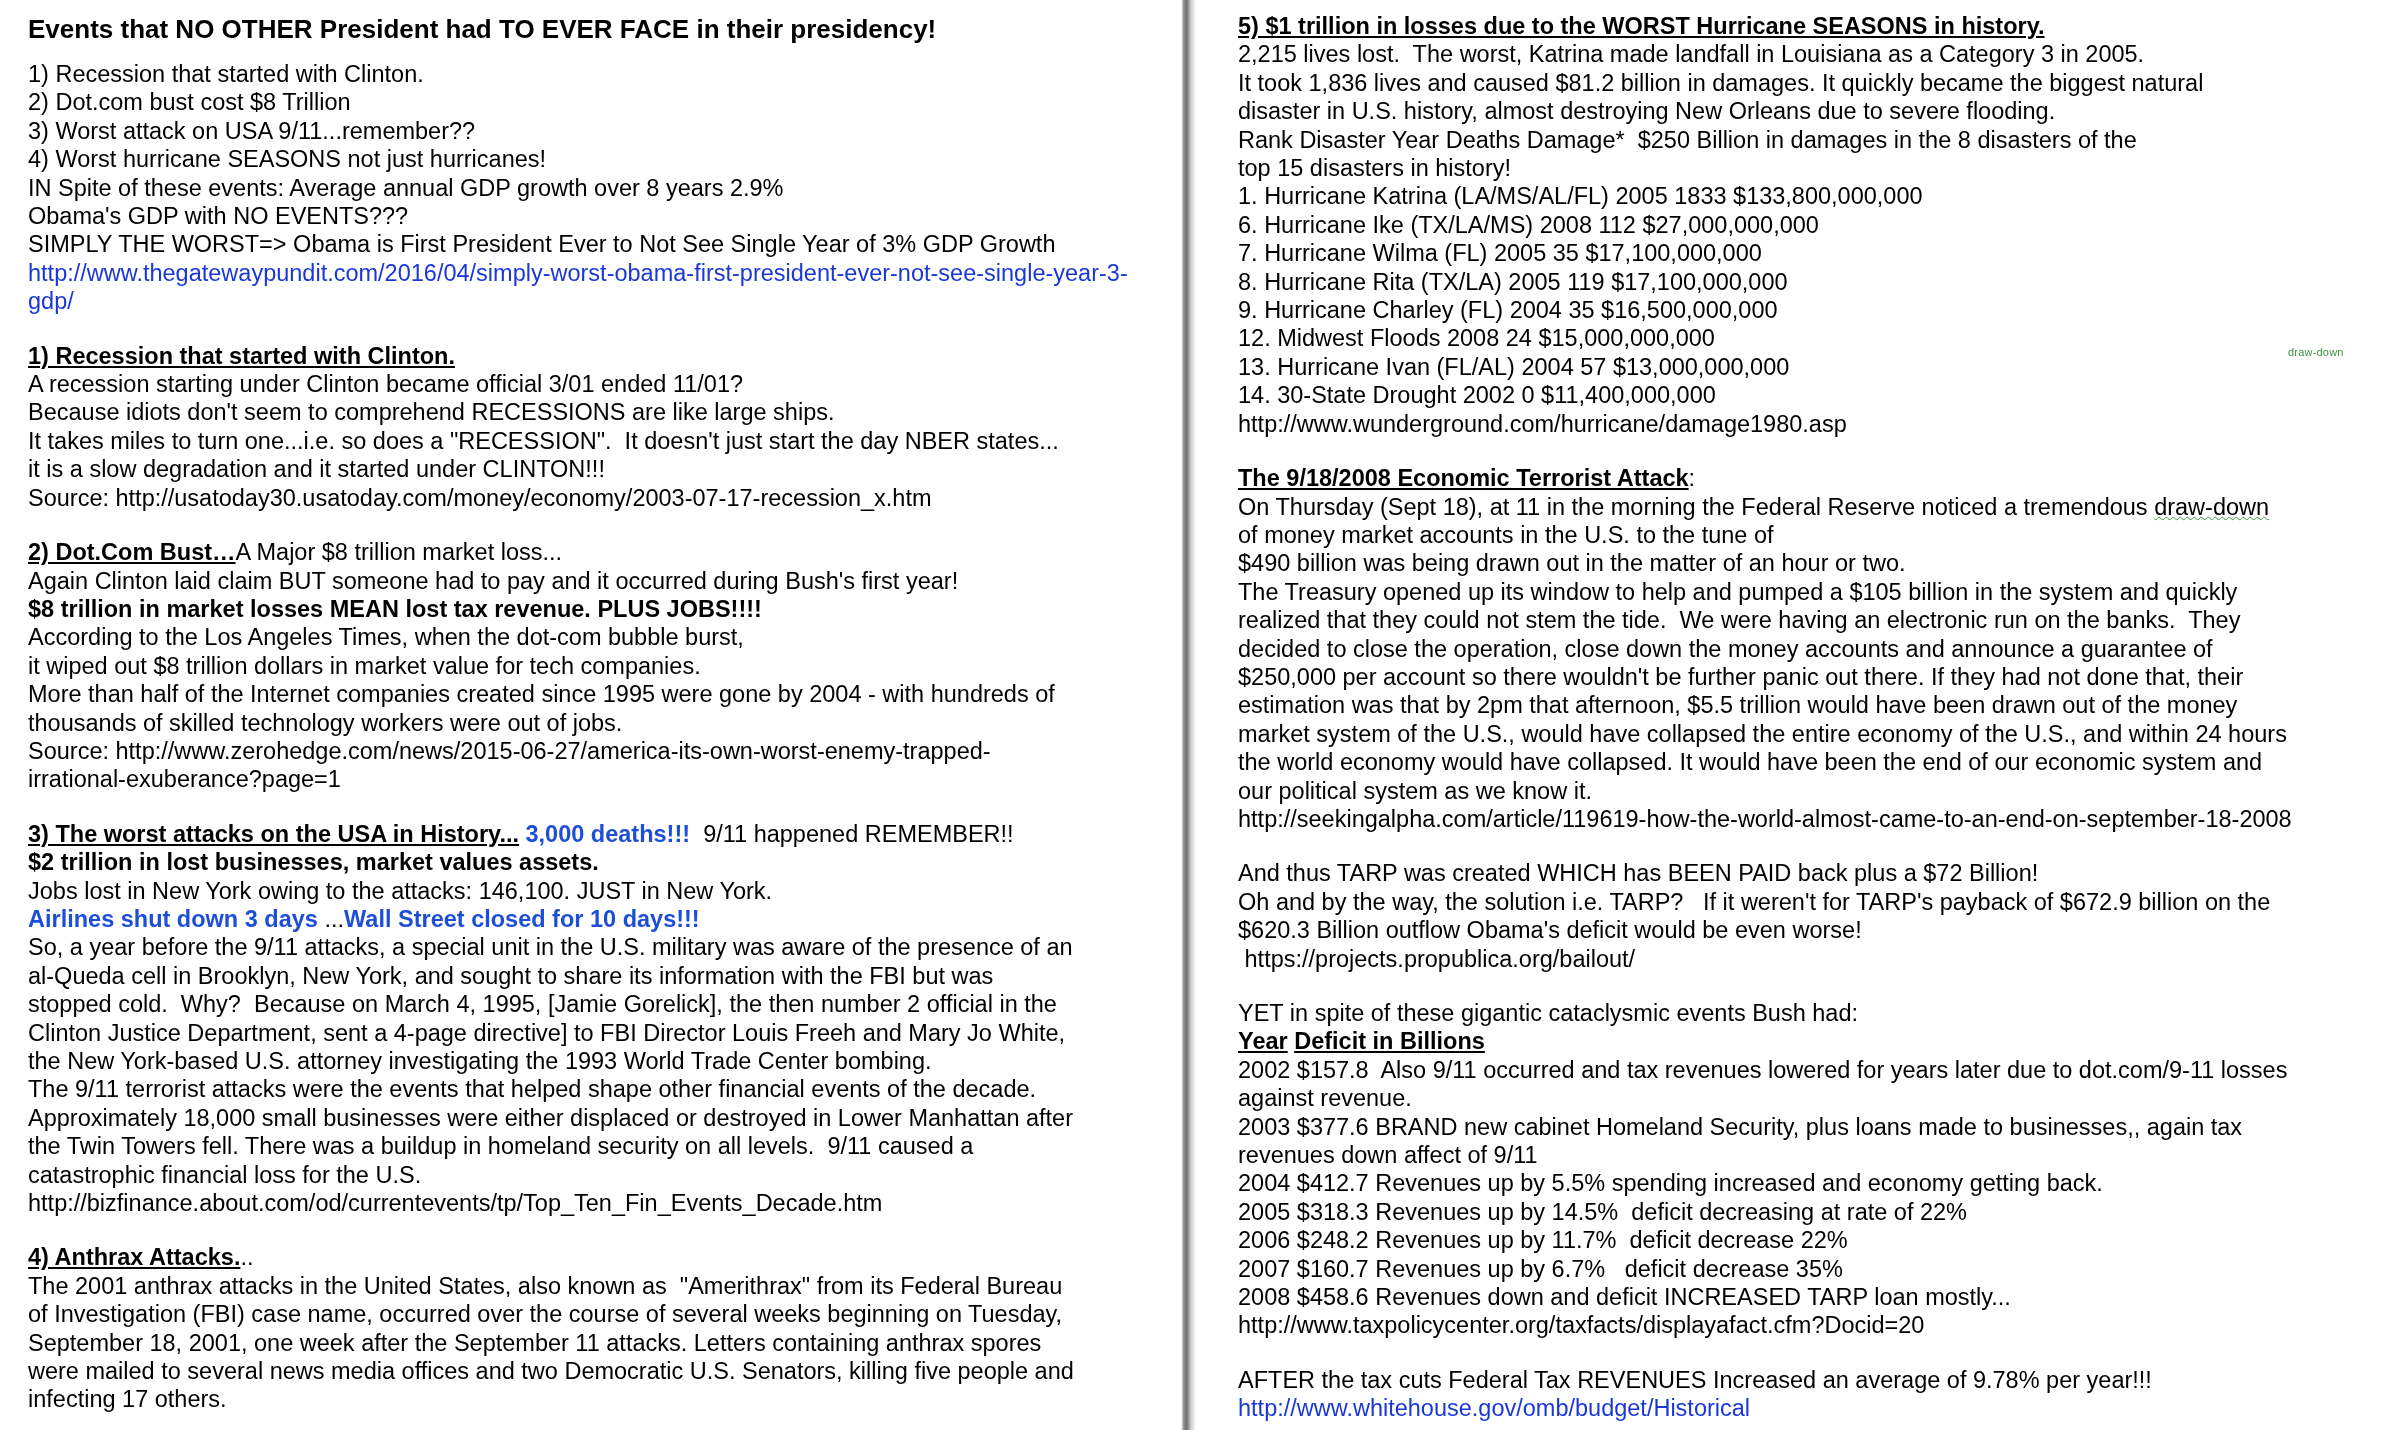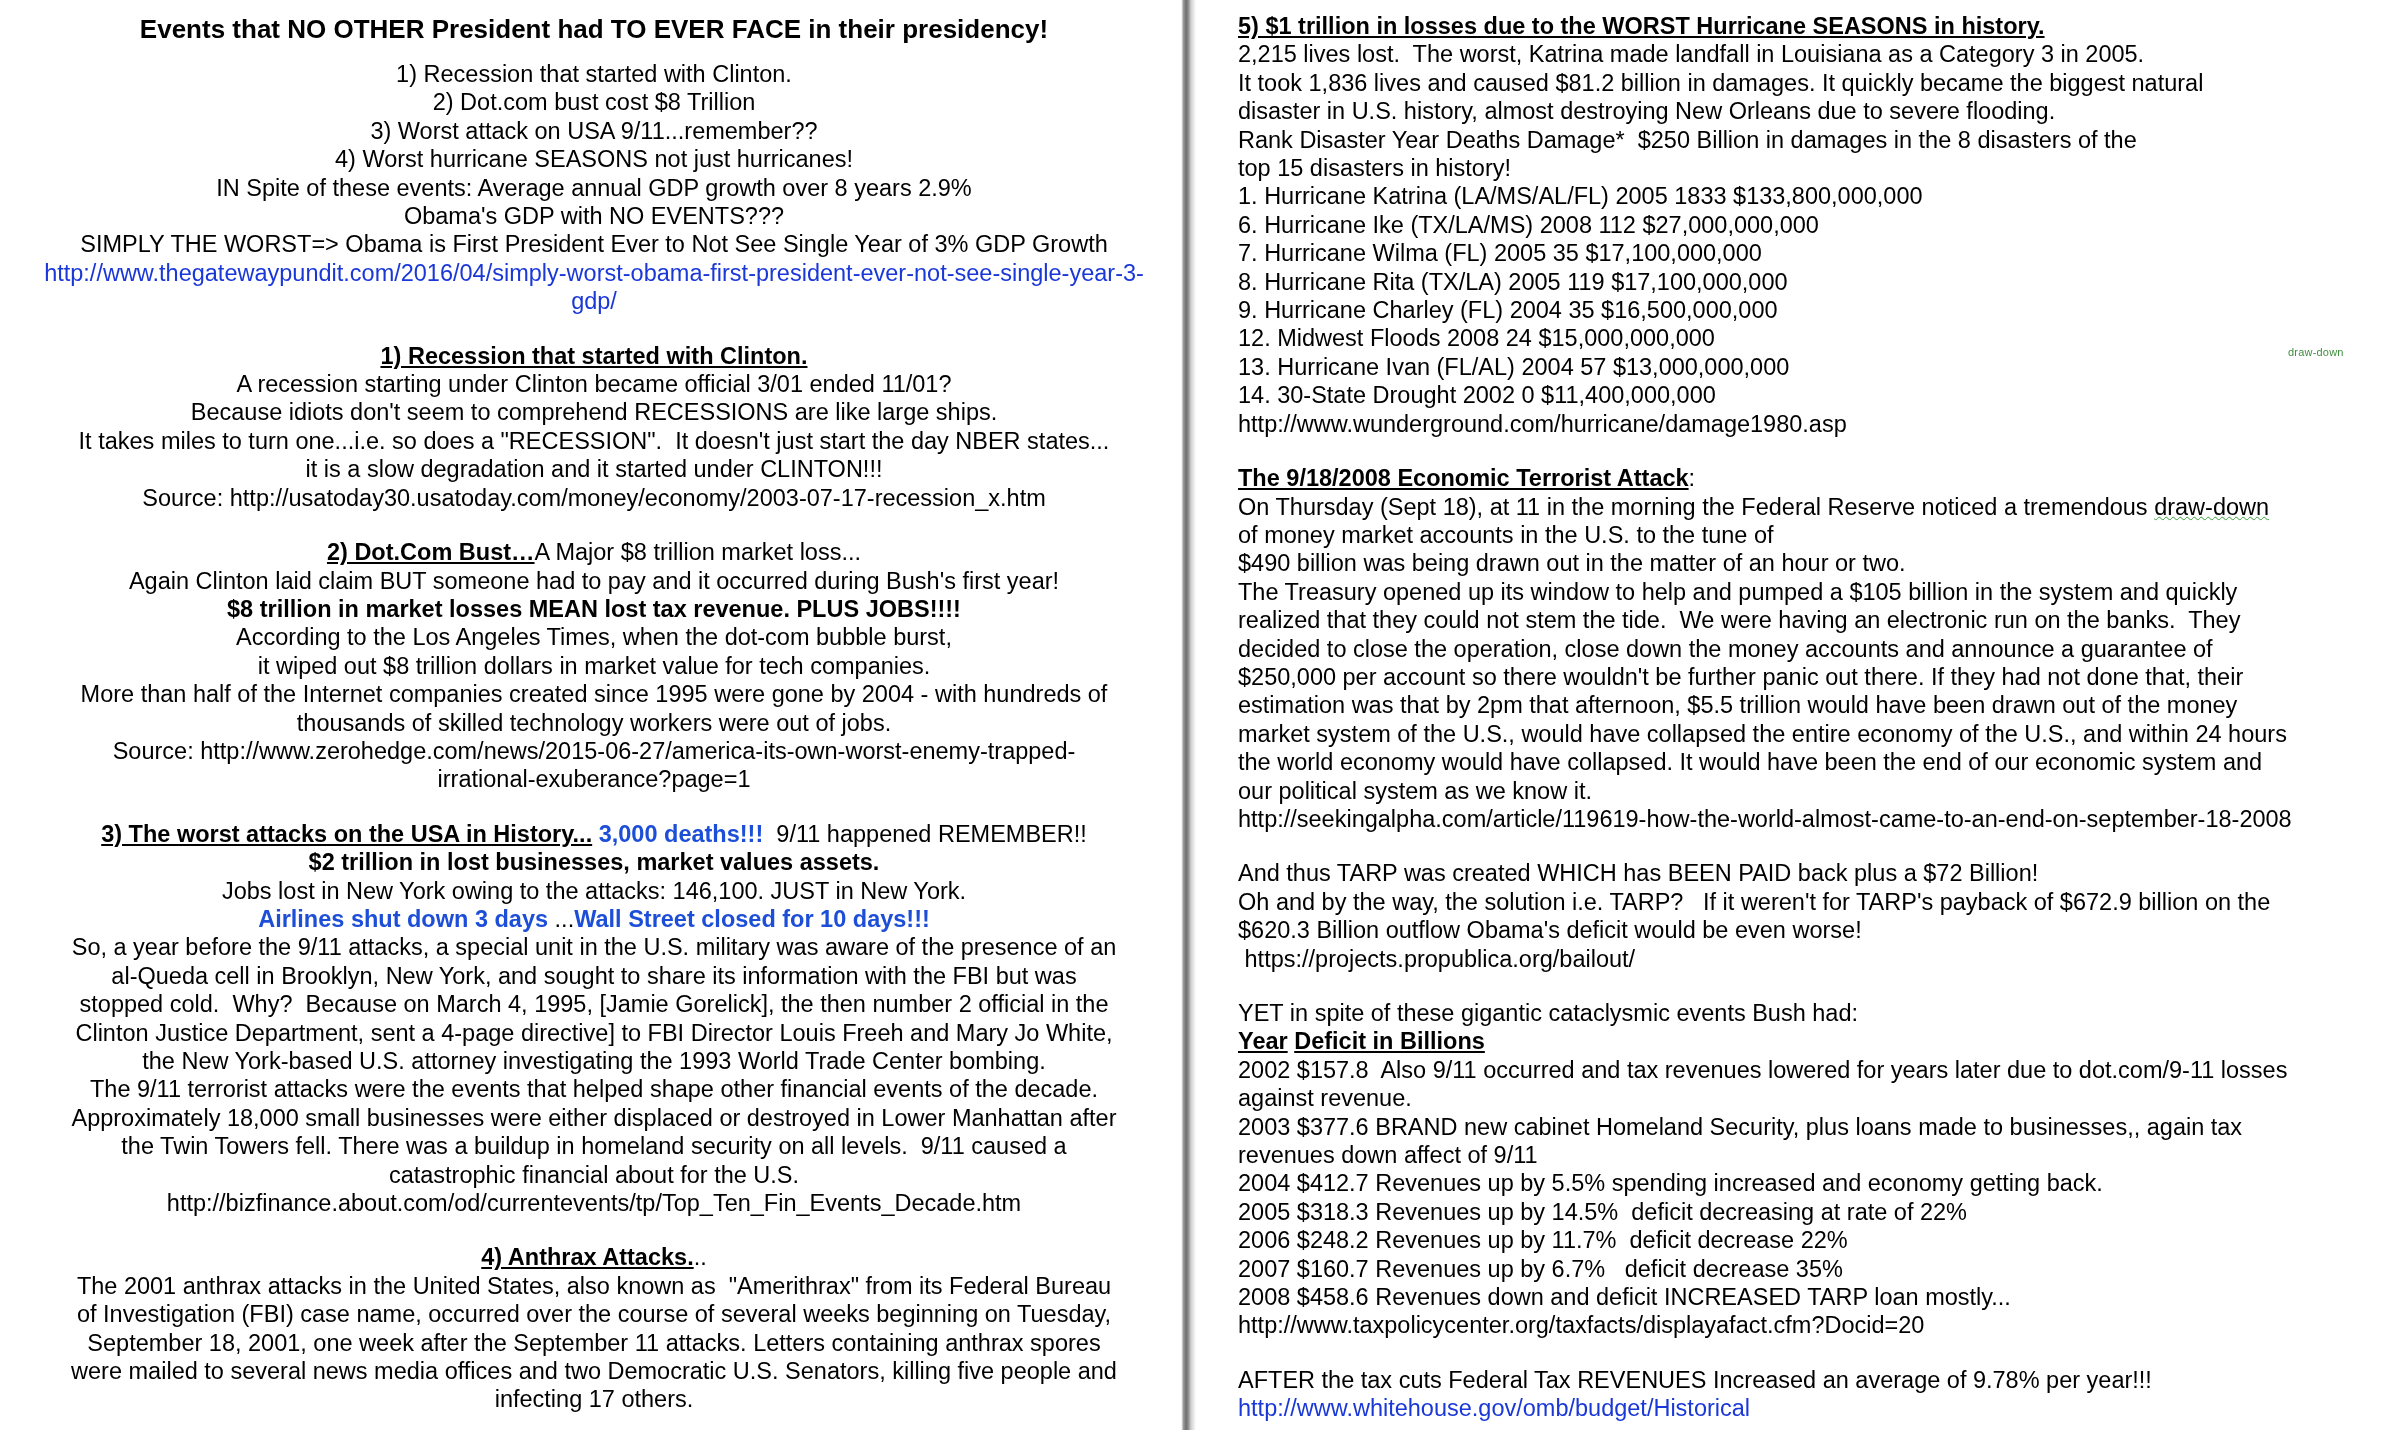"Events that NO OTHER President" .col-left { text-align: center -> none }
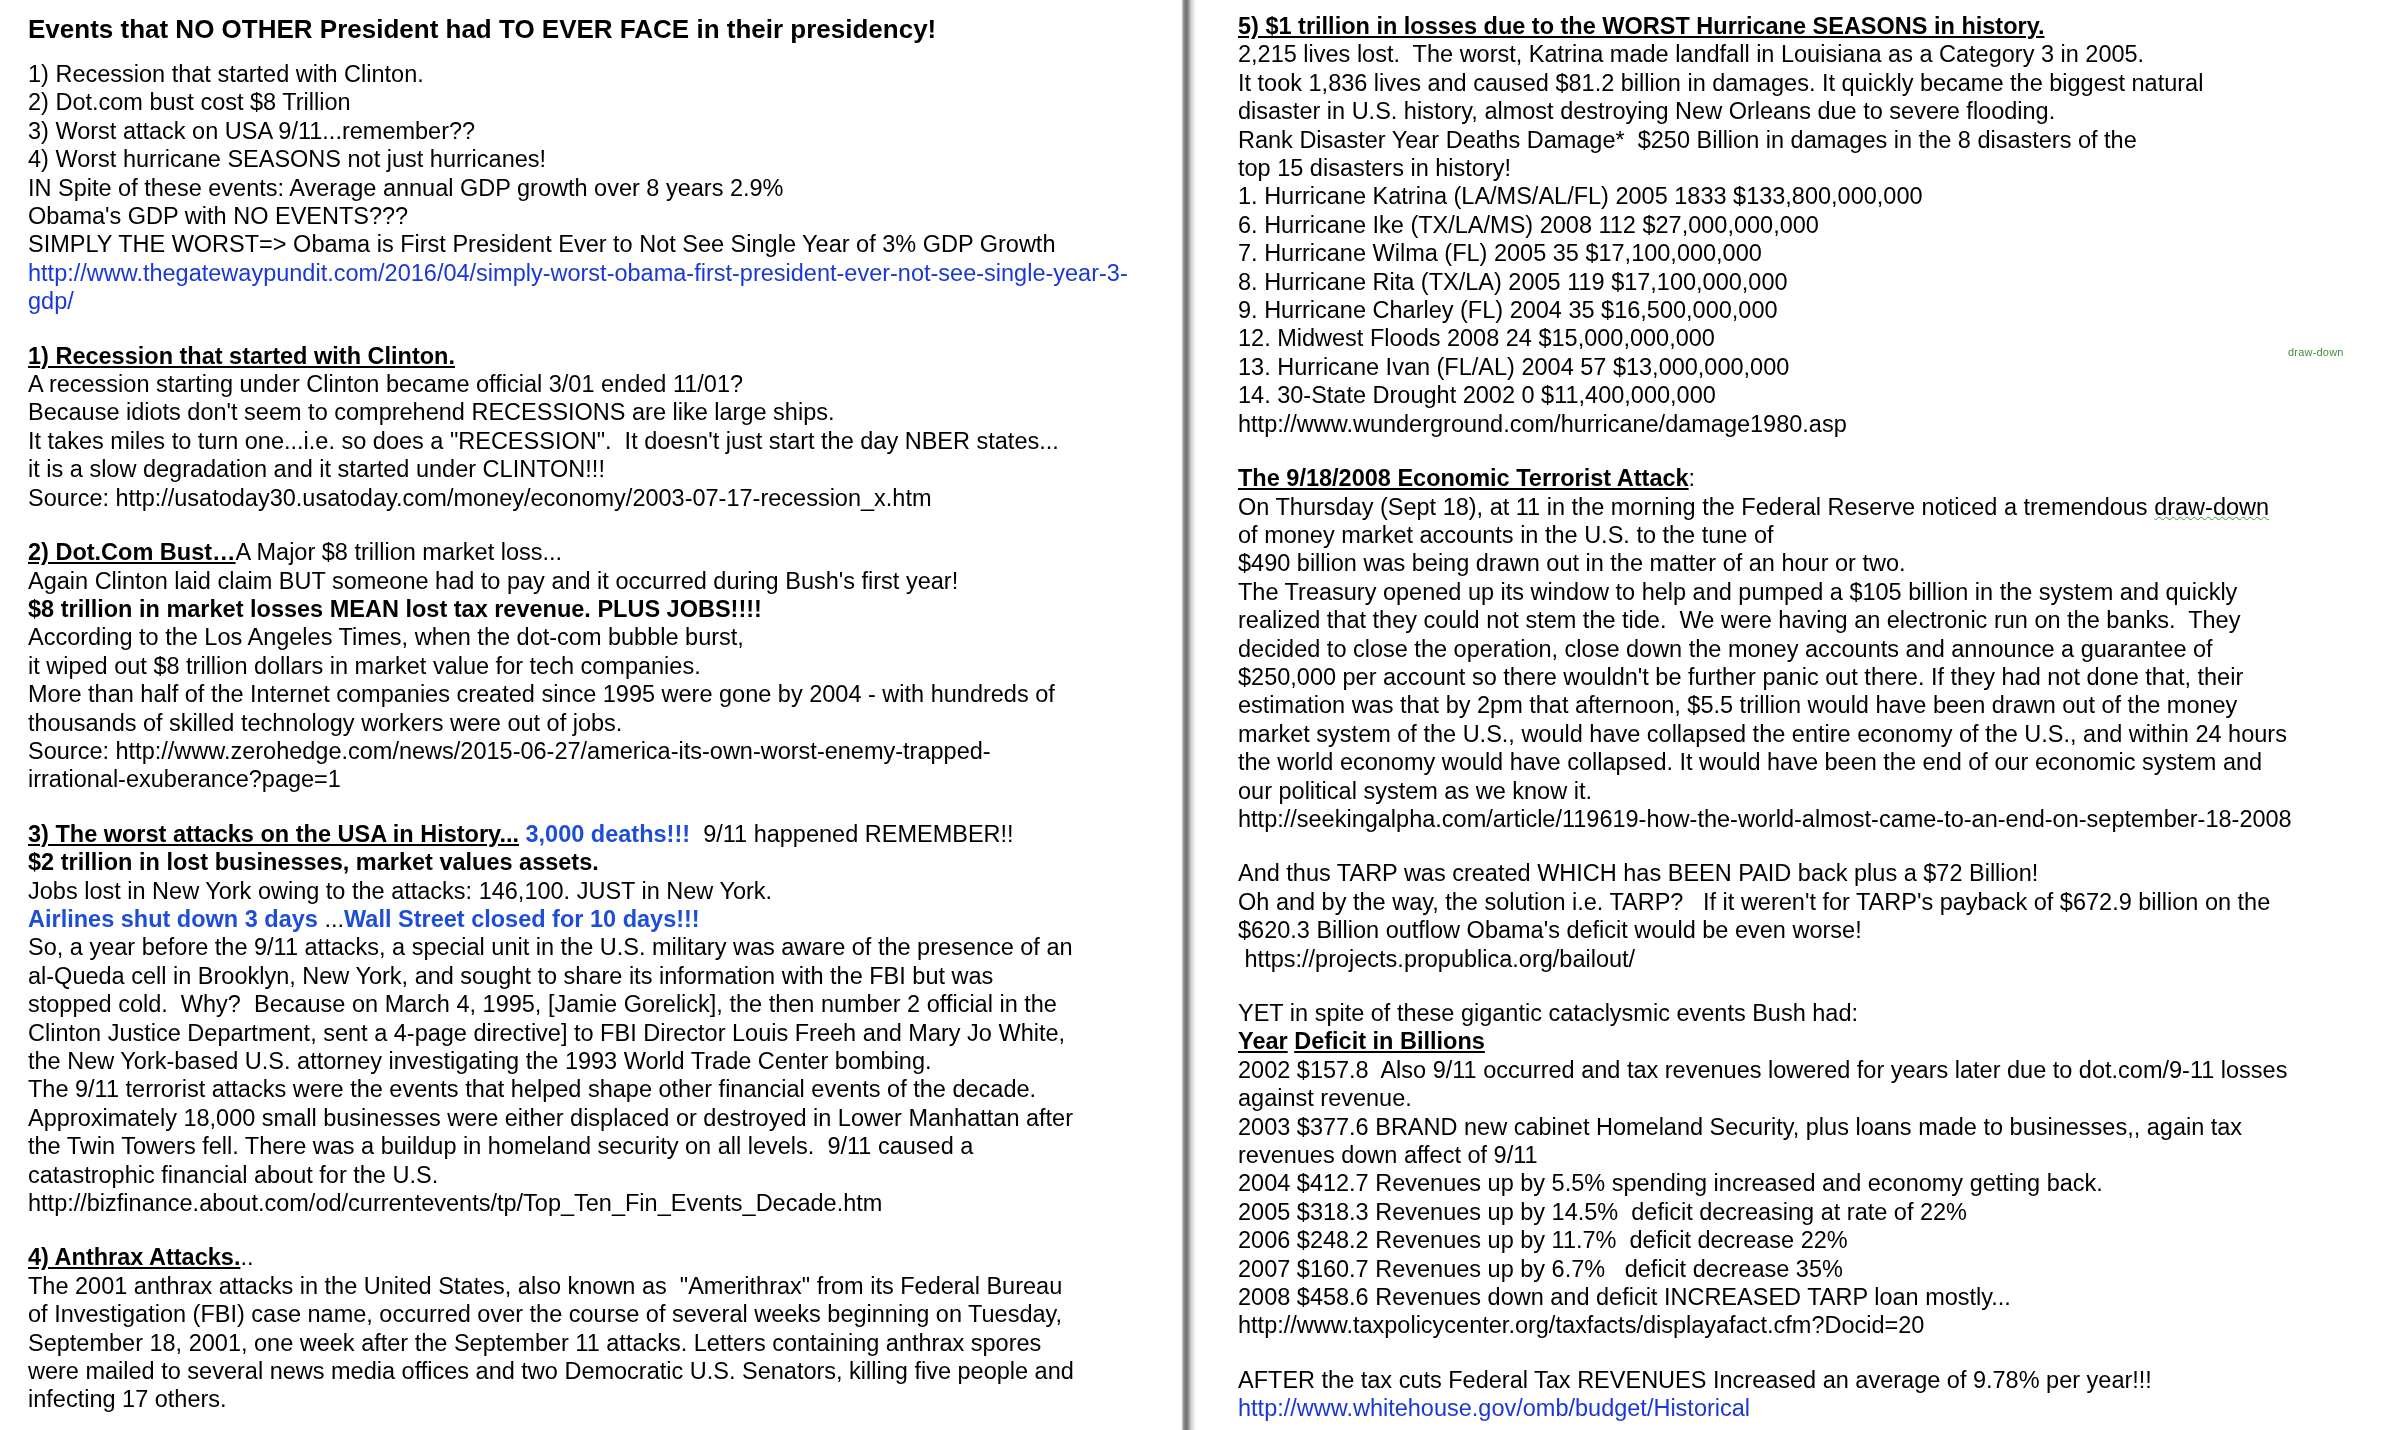"catastrophic financial about for the" div.line { text: about -> loss }
